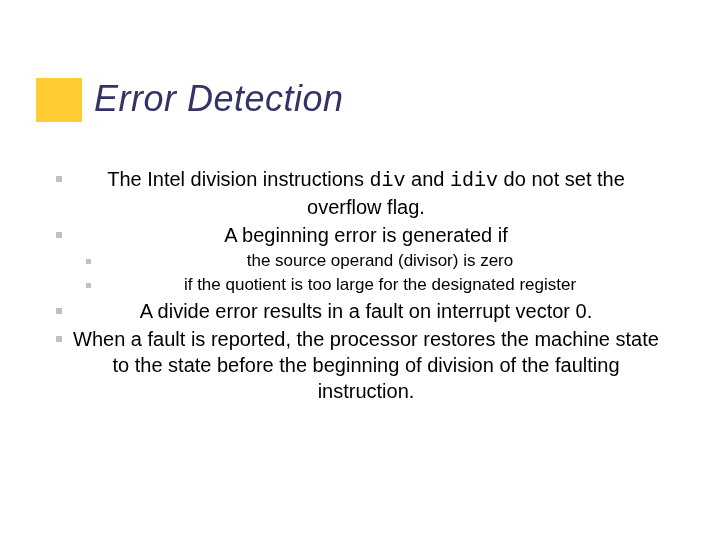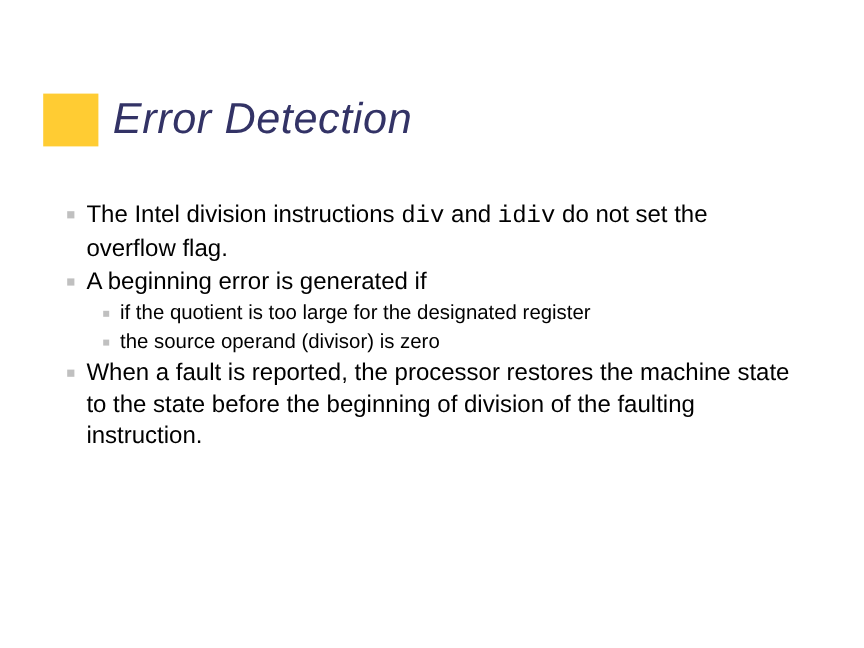"The Intel division instructions div" .body { text-align: none -> center }
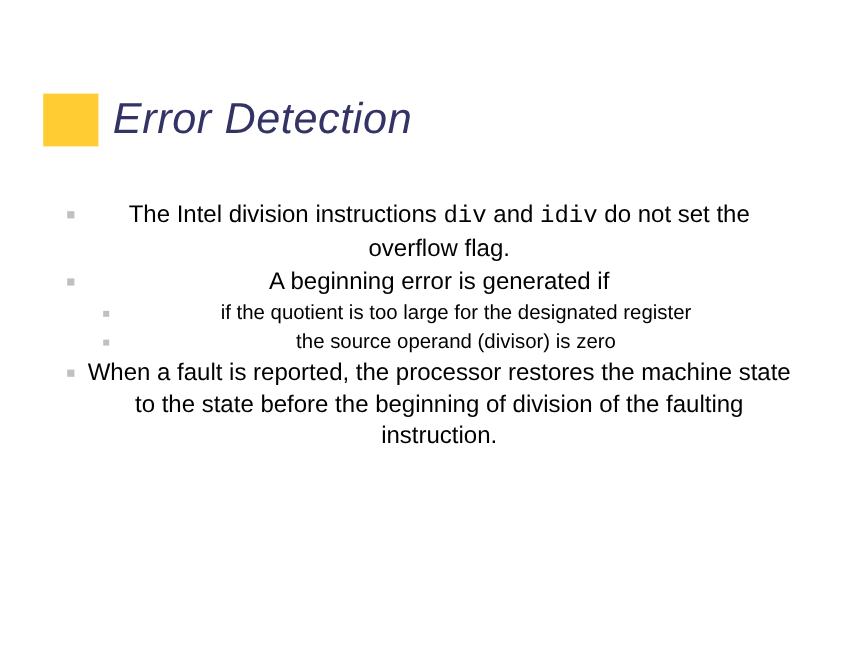"if the quotient is too" p.sub-item { order: before "the source operand (divisor) is" -> after "the source operand (divisor) is" }
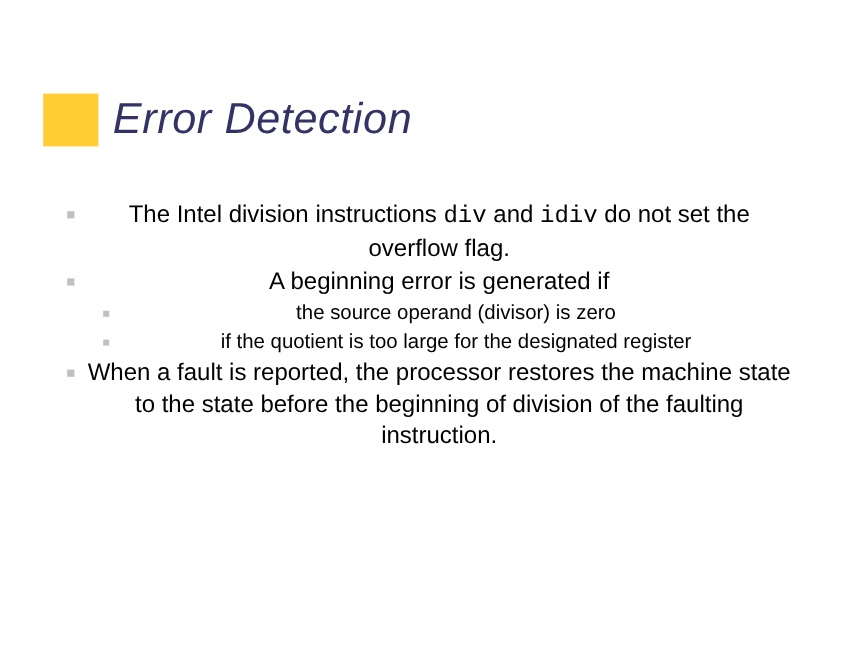"A divide error results in" p.para-main { html: none -> <p>A divide error results in a fault on interrupt vector 0.</p> }
